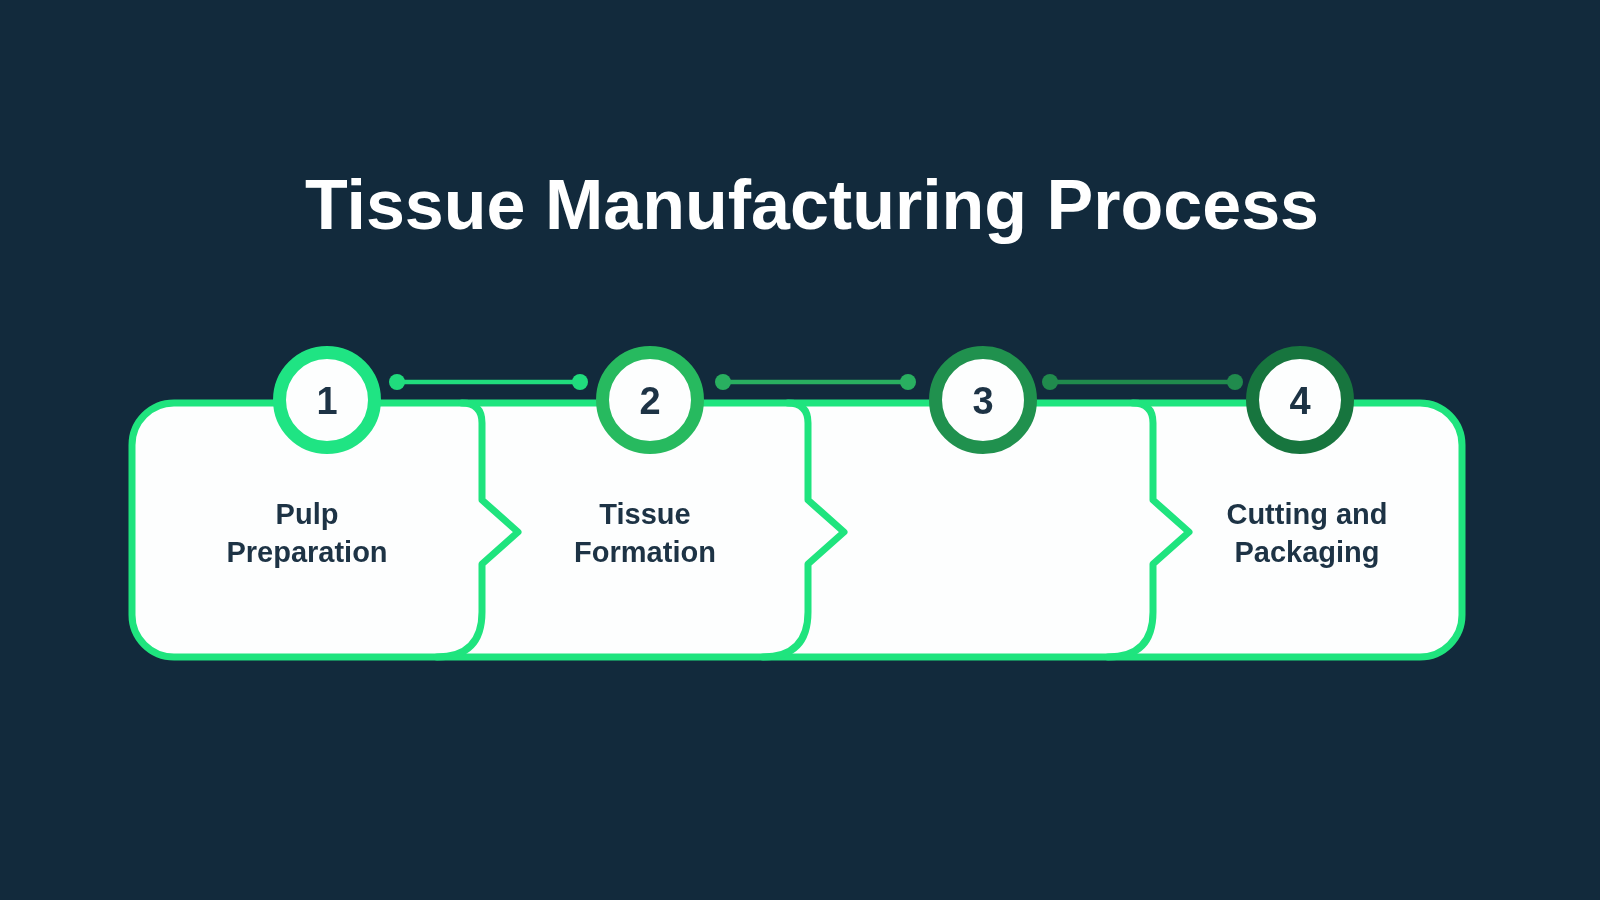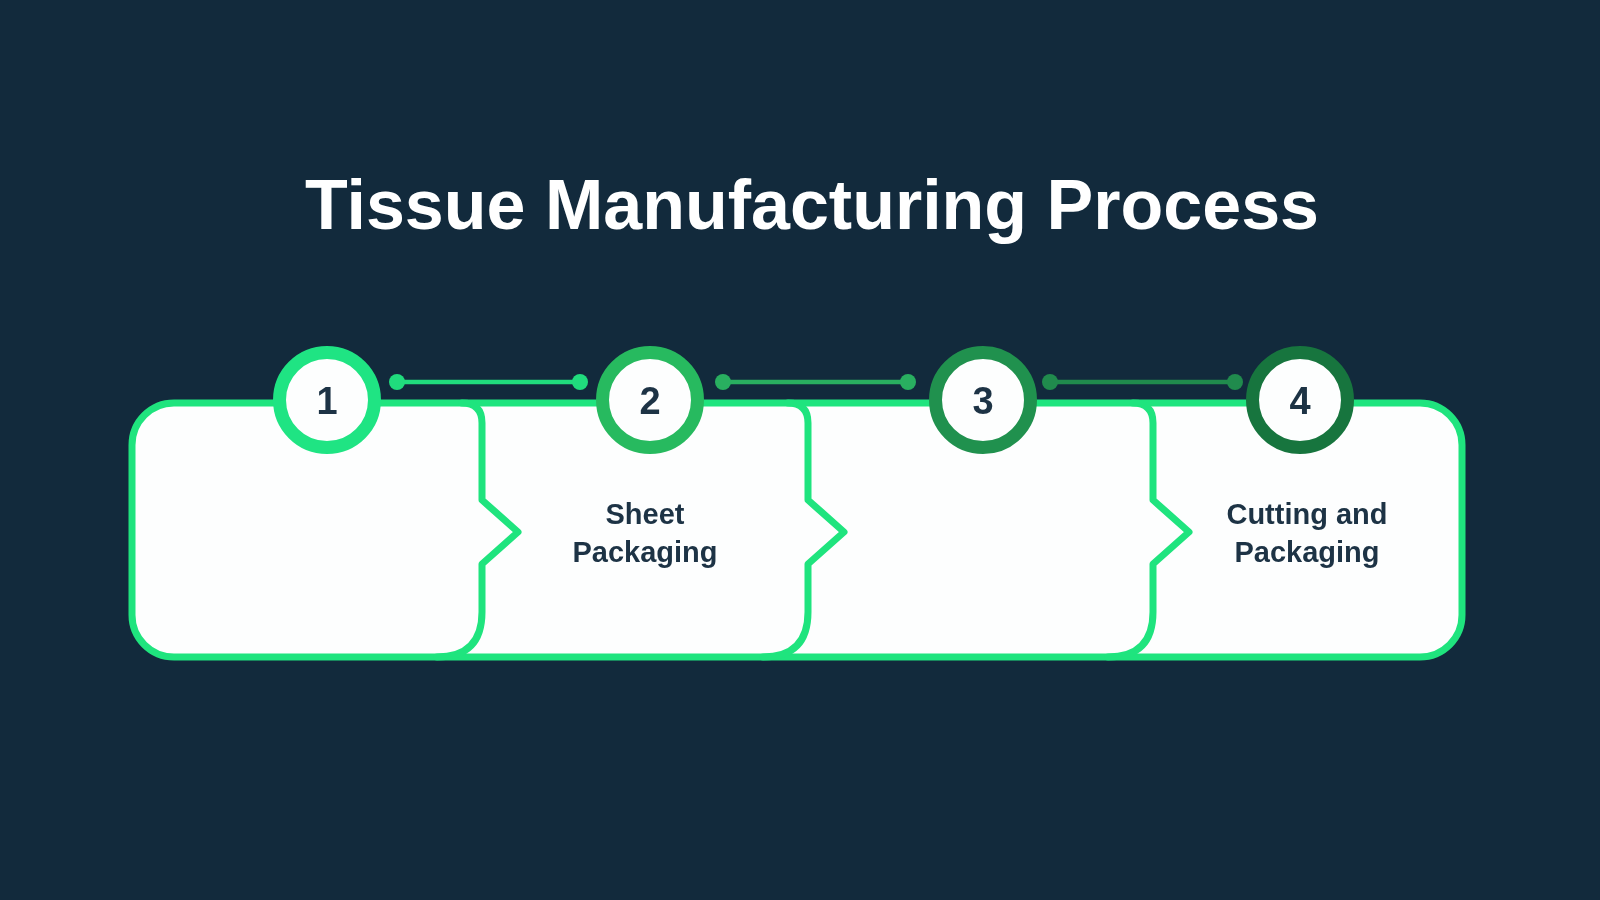"Pulp Preparation" div.step-label { html: none -> <div>Pulp Preparation</div> }
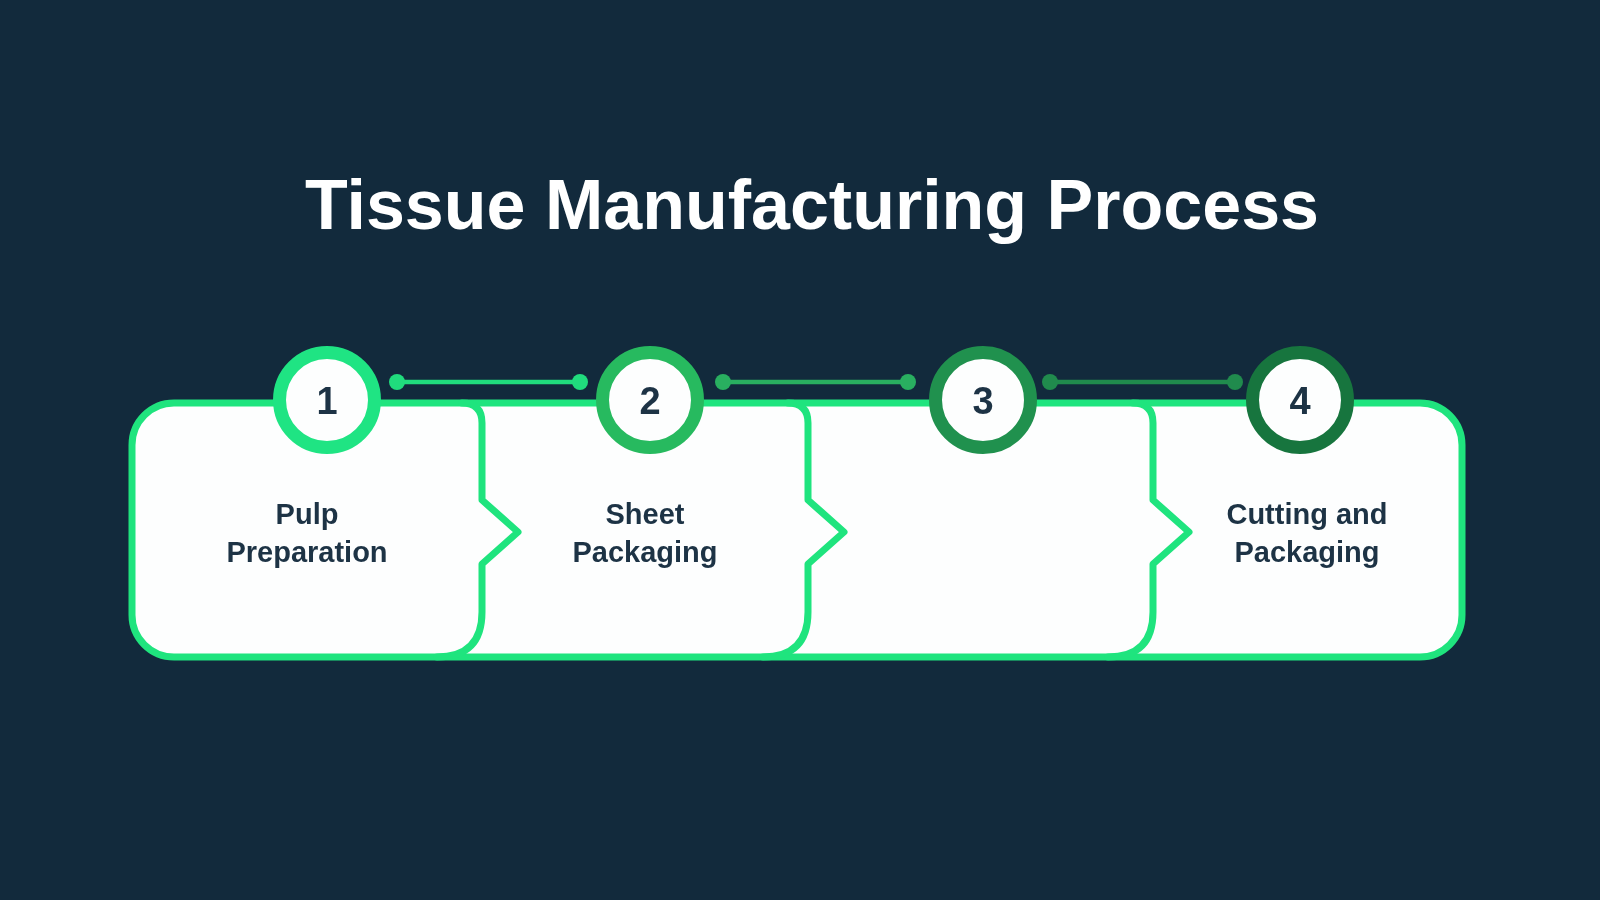"Sheet Packaging" div.step-label { text: Sheet Packaging -> Tissue Formation }
